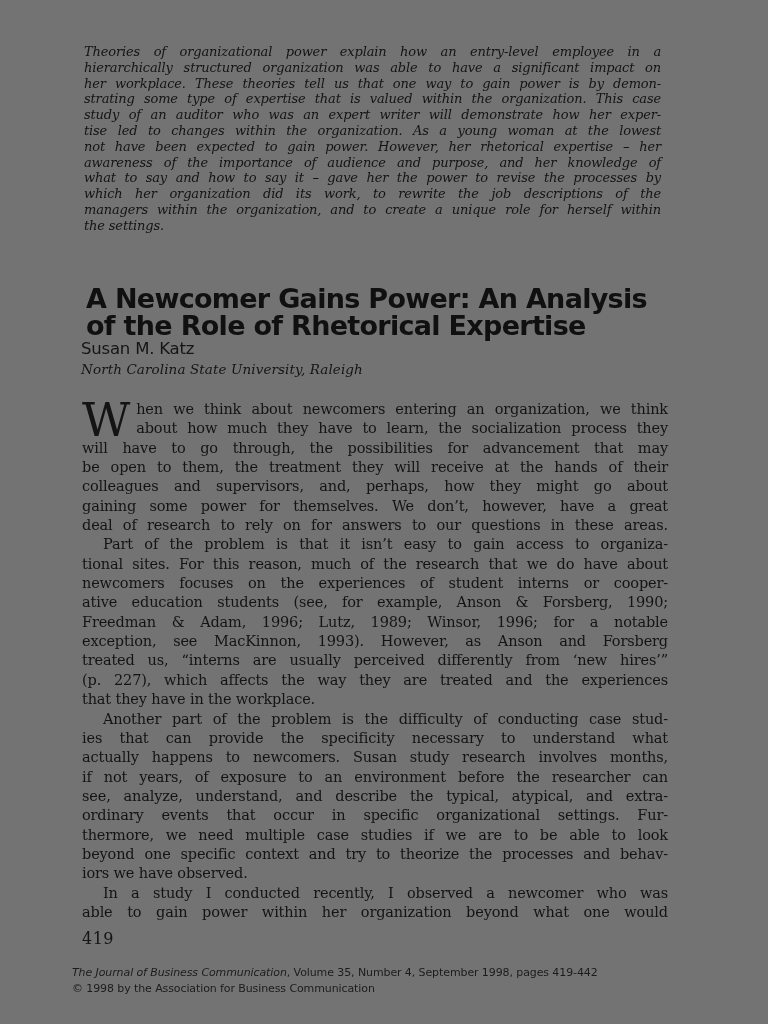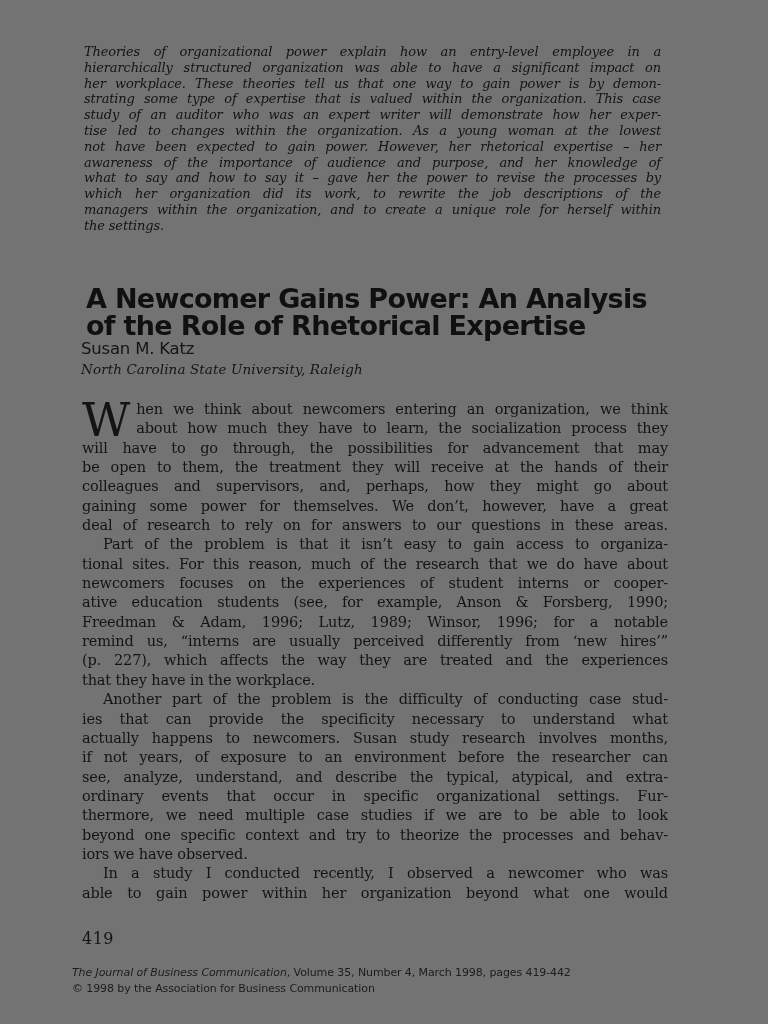"exception, see MacKinnon, 1993)." div.line { html: none -> <div>exception, see MacKinnon, 1993). However, as Anson and Forsberg</div> }
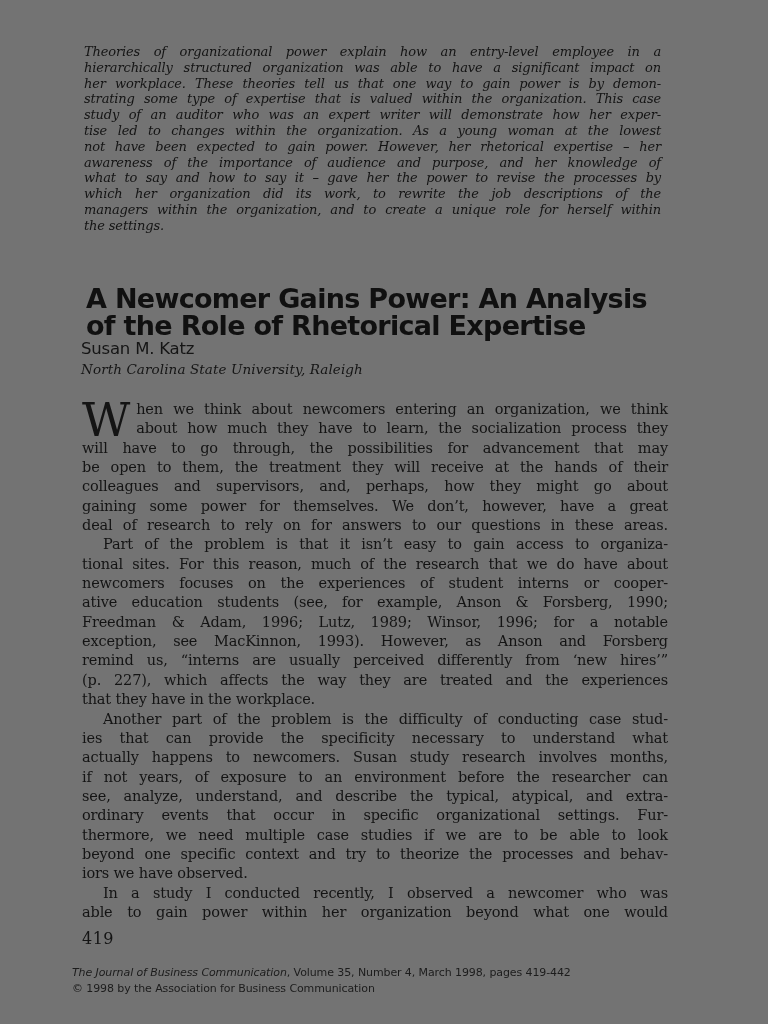"remind us, “interns are usually" div.line { text: remind -> treated }
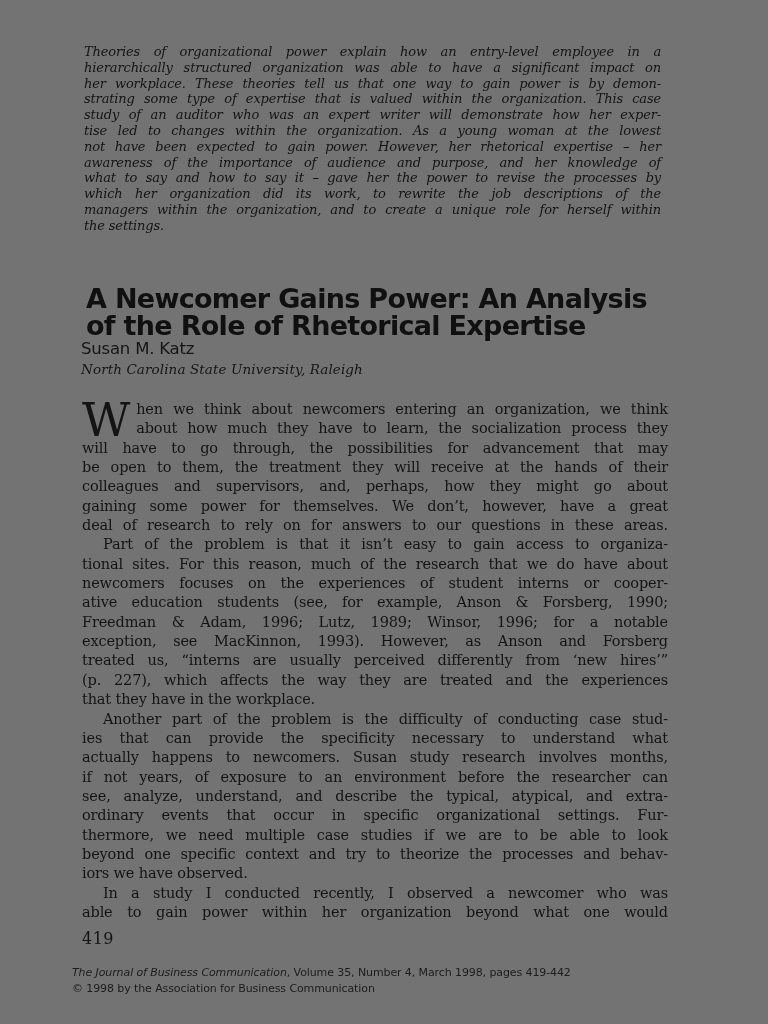", Volume 35, Number 4," span { text: March -> September }
